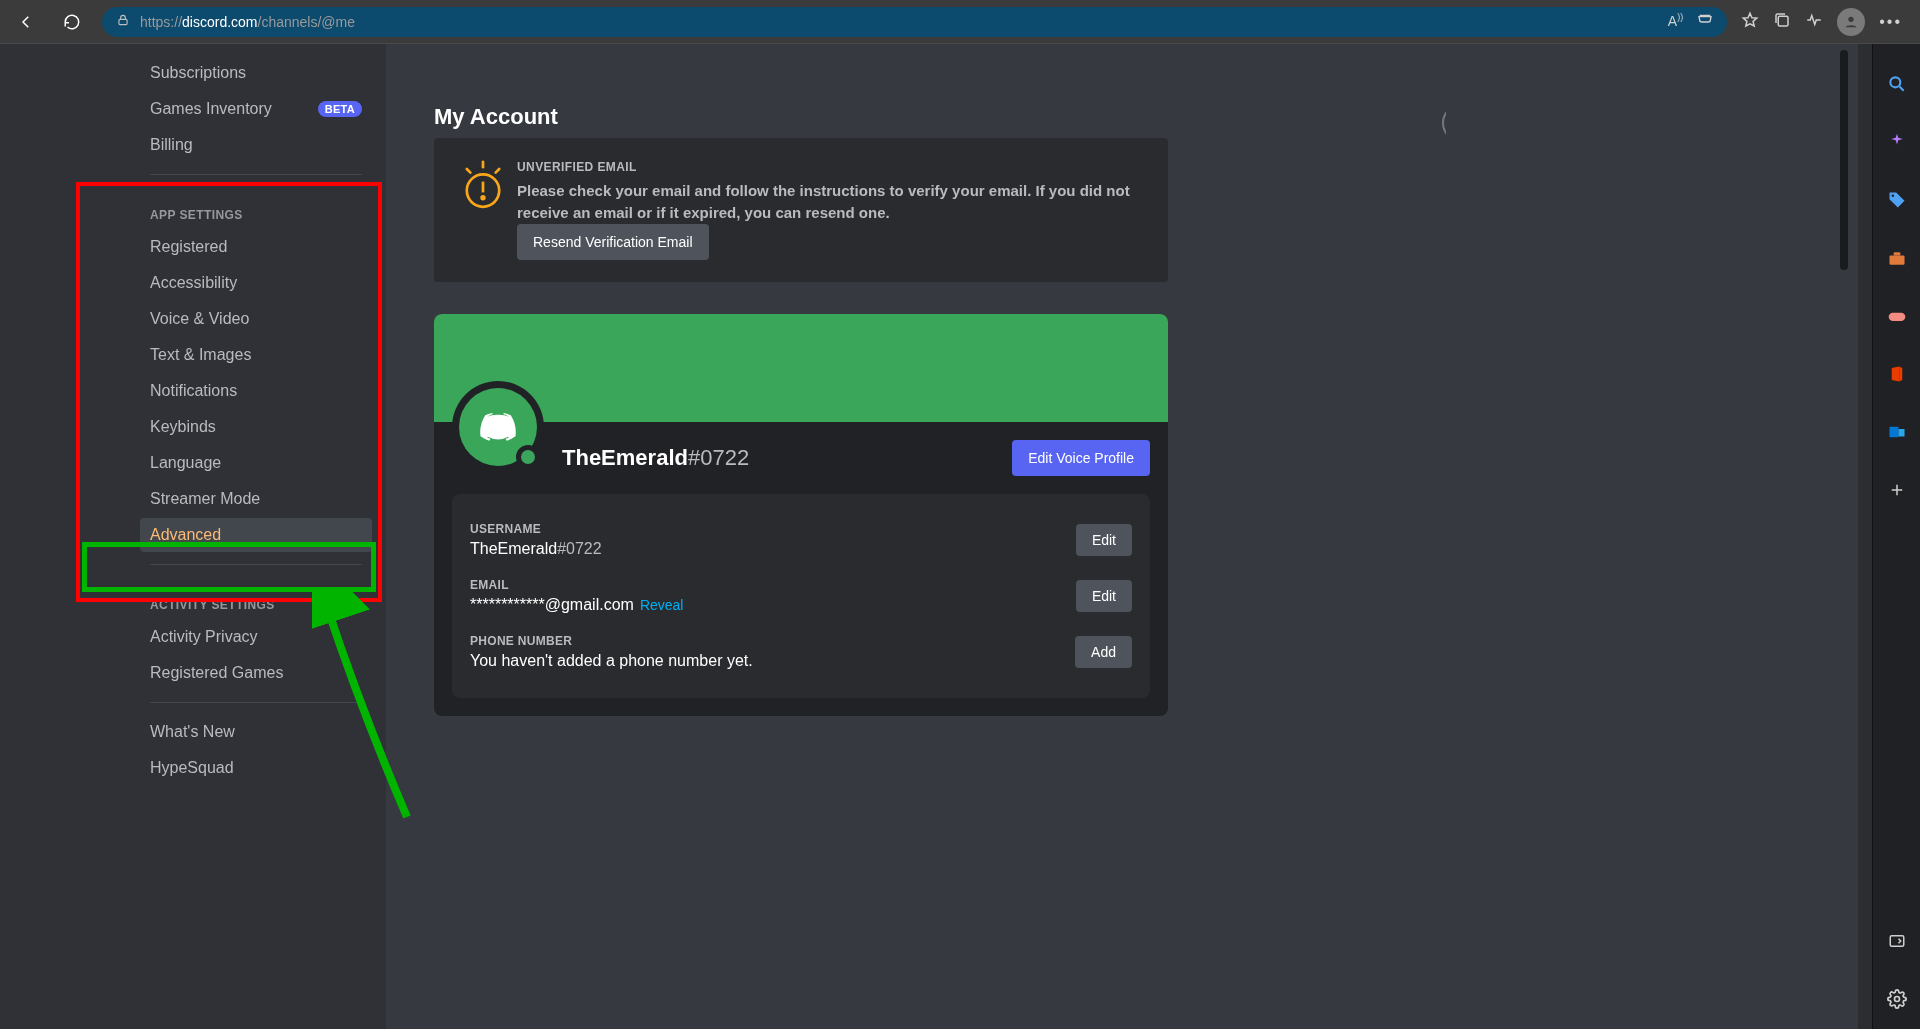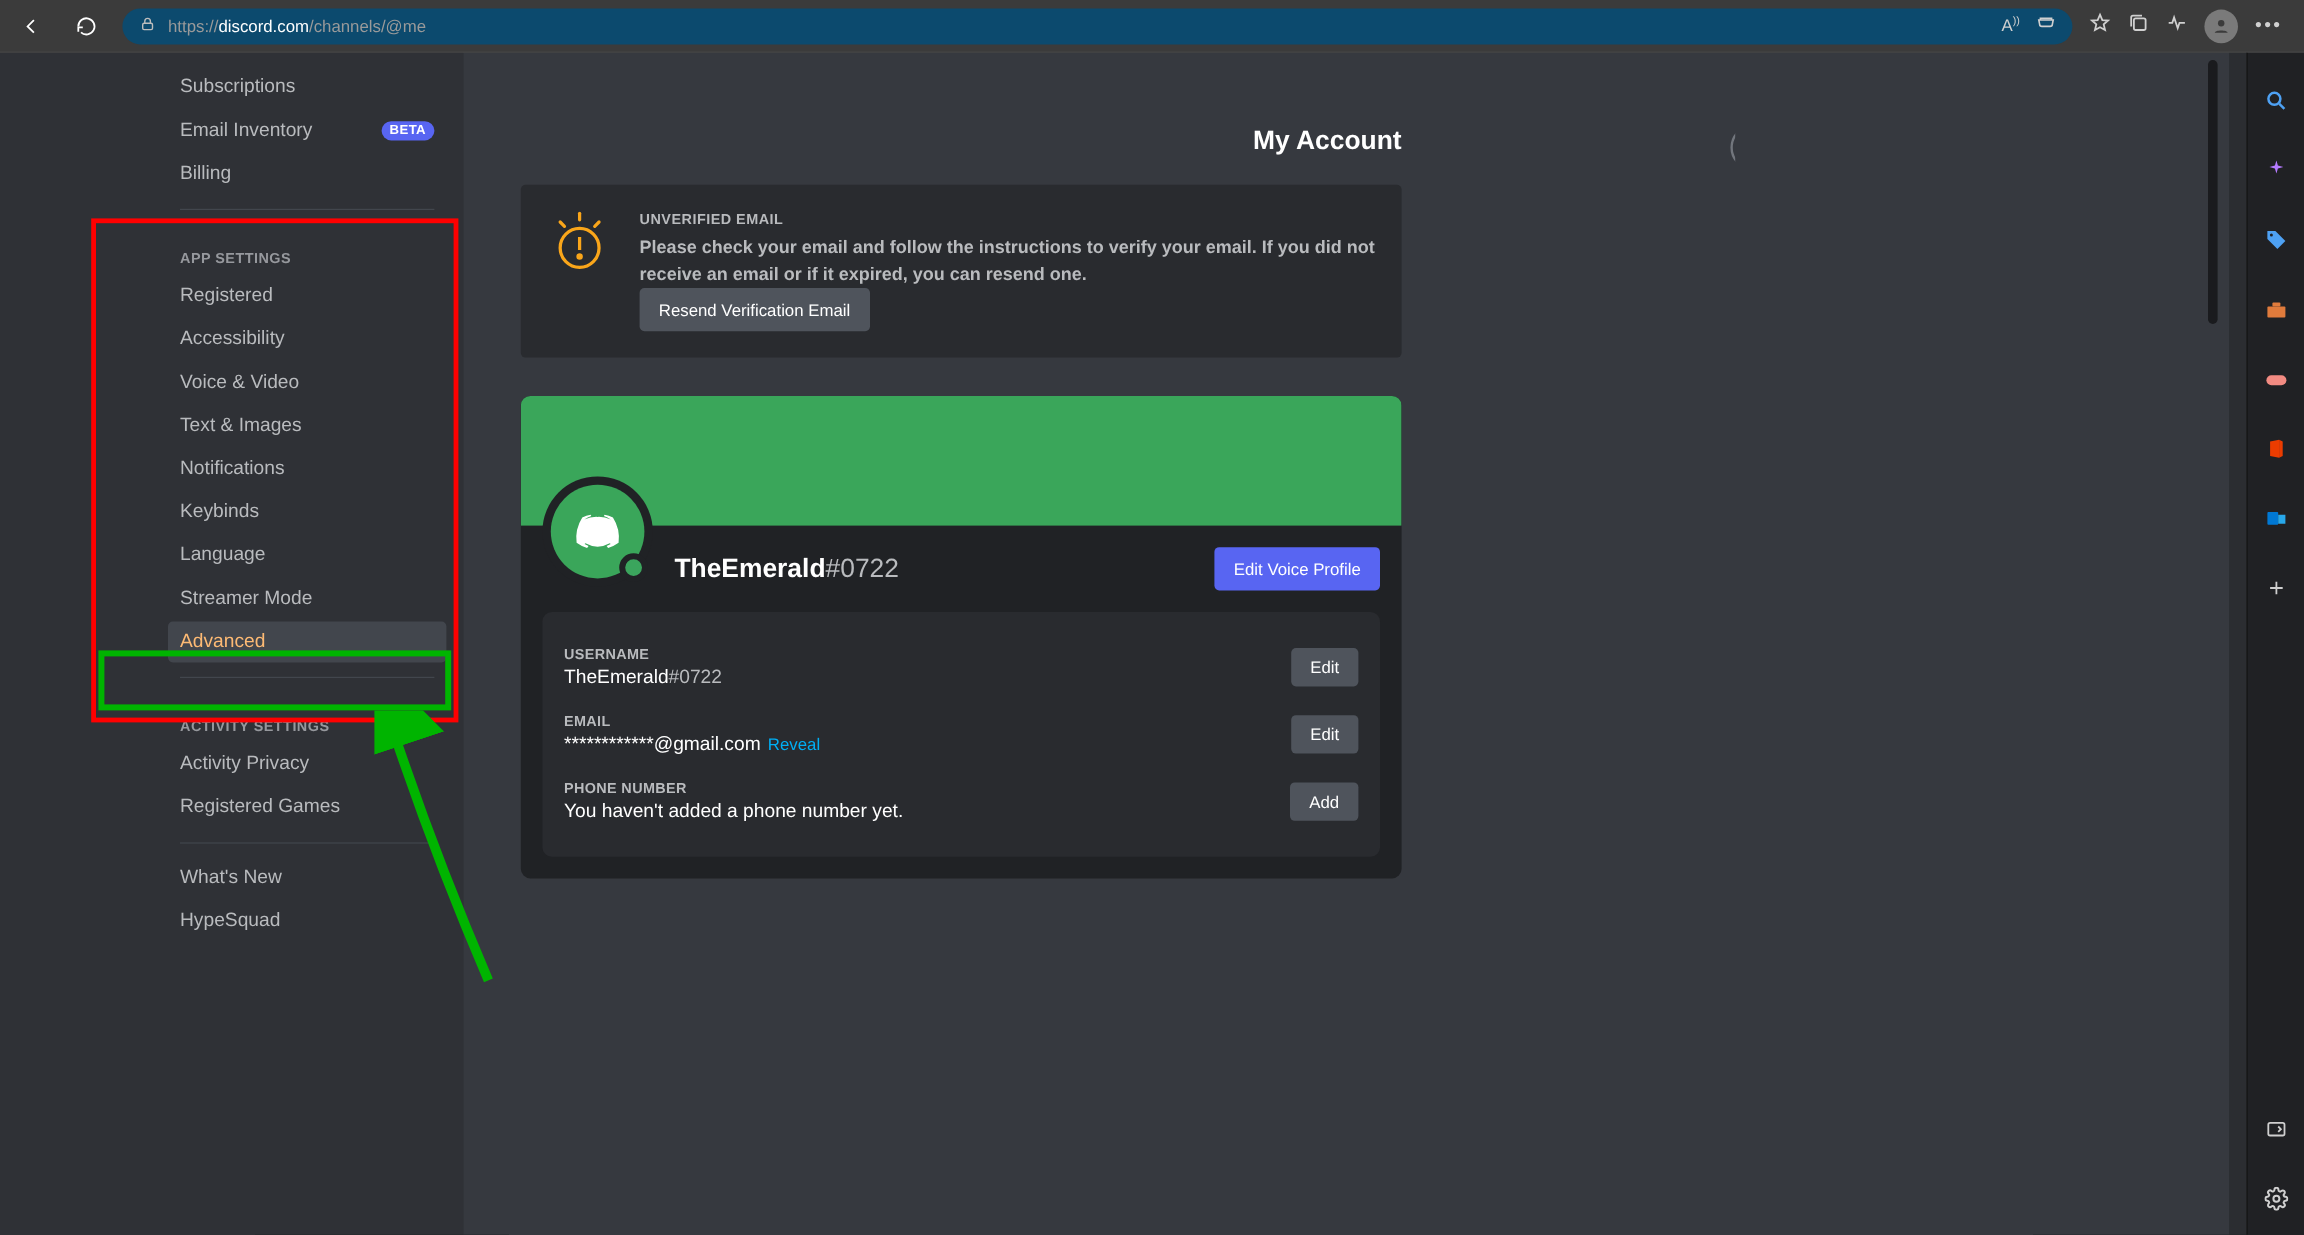"Email Inventory" span { text: Email -> Games }
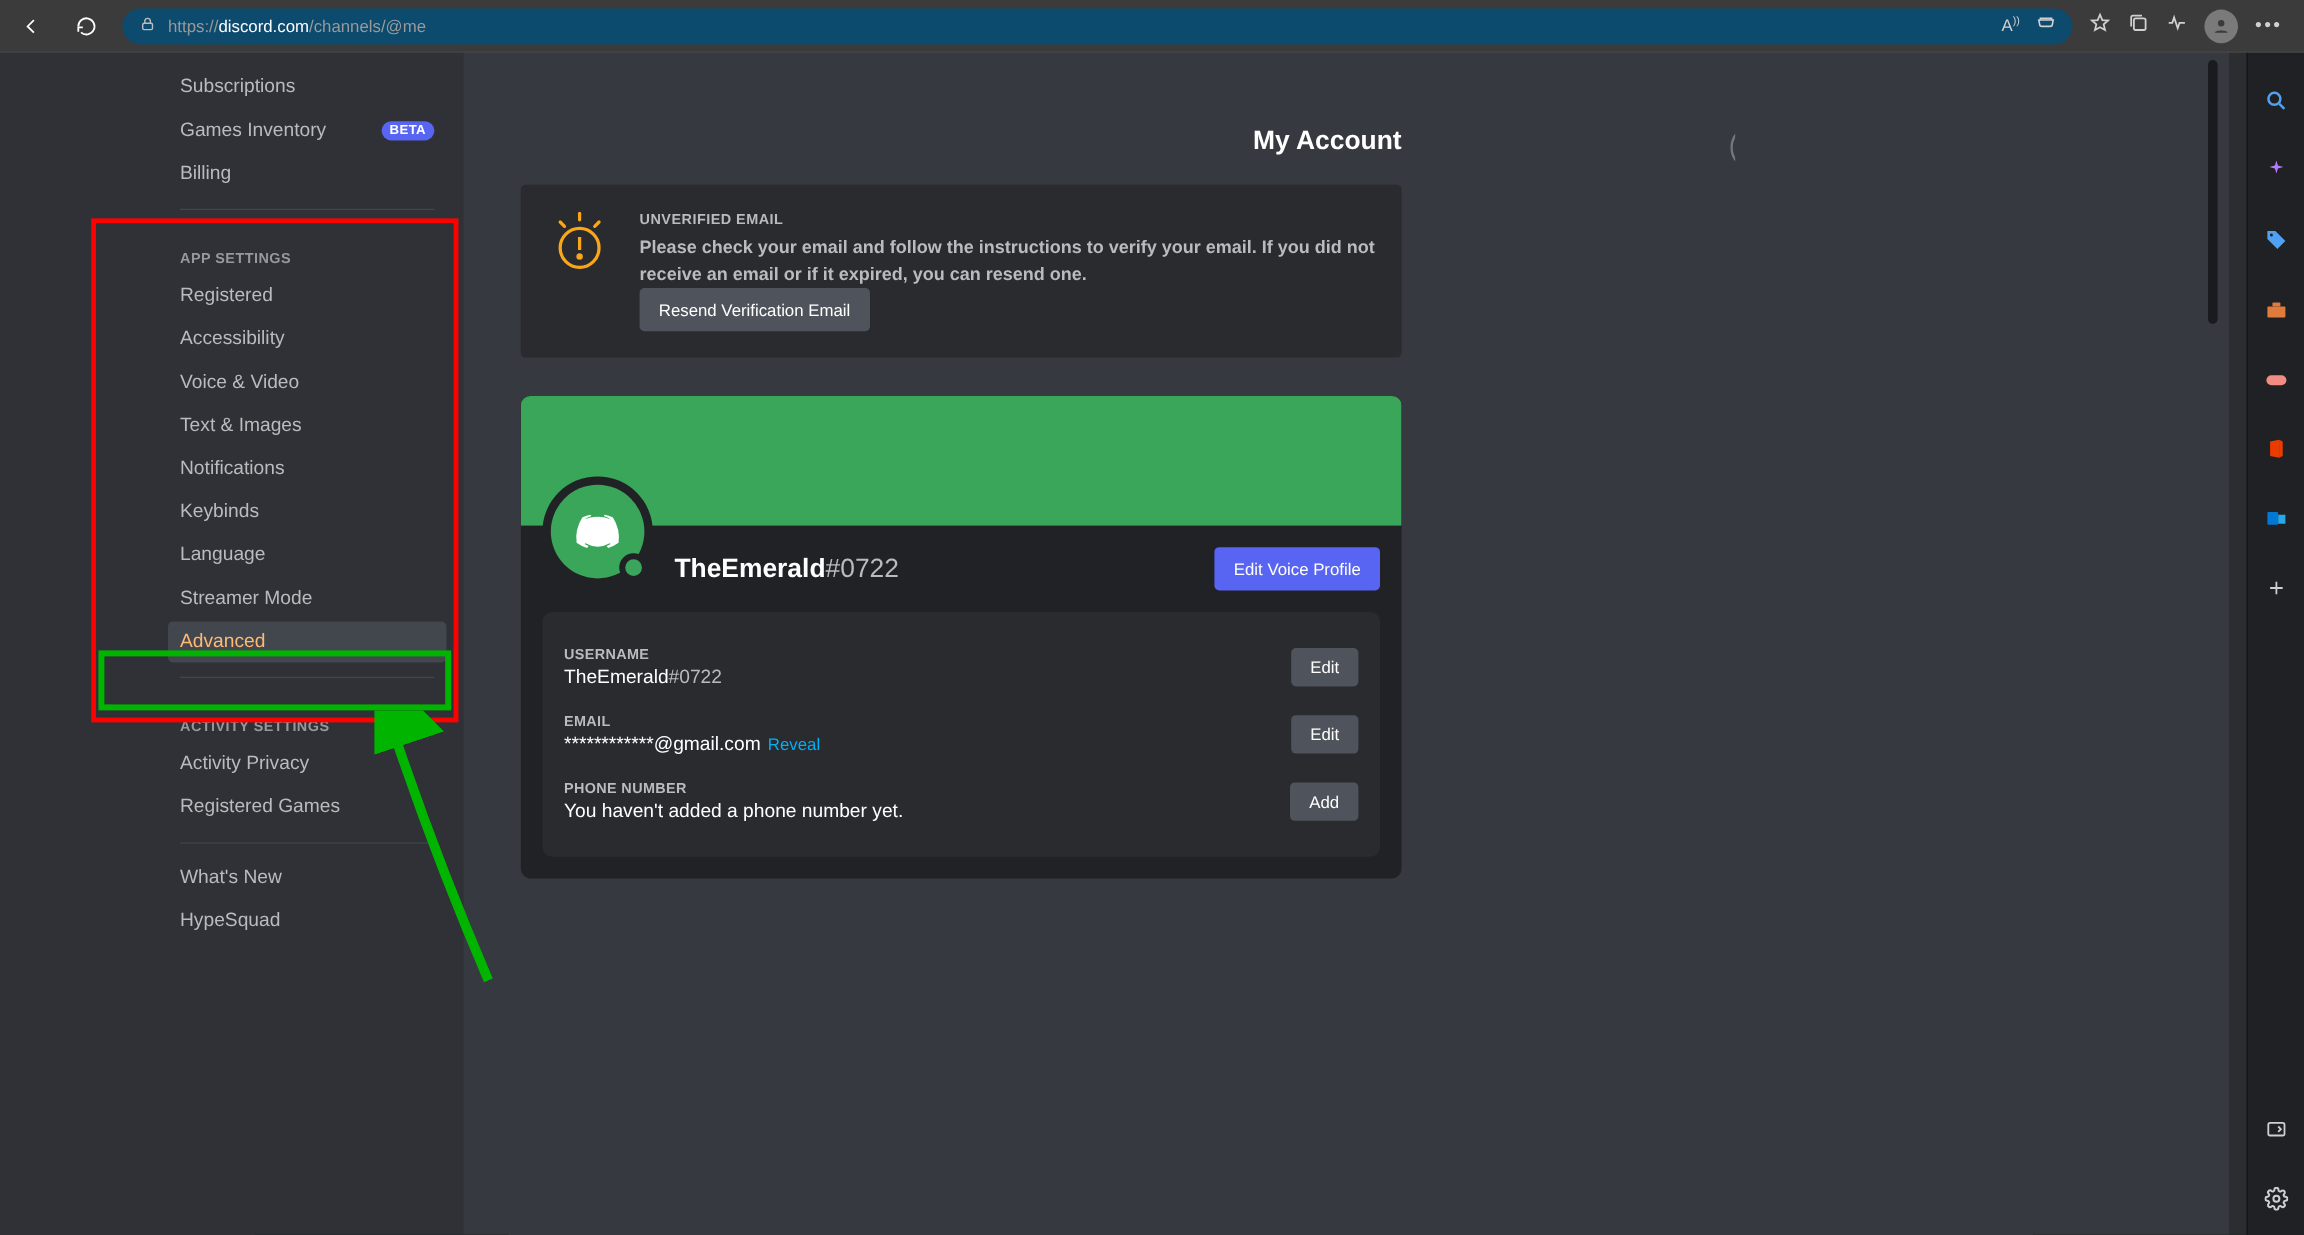"My Account" .page-title { margin-bottom: 24px -> 8px; text-align: right -> none }
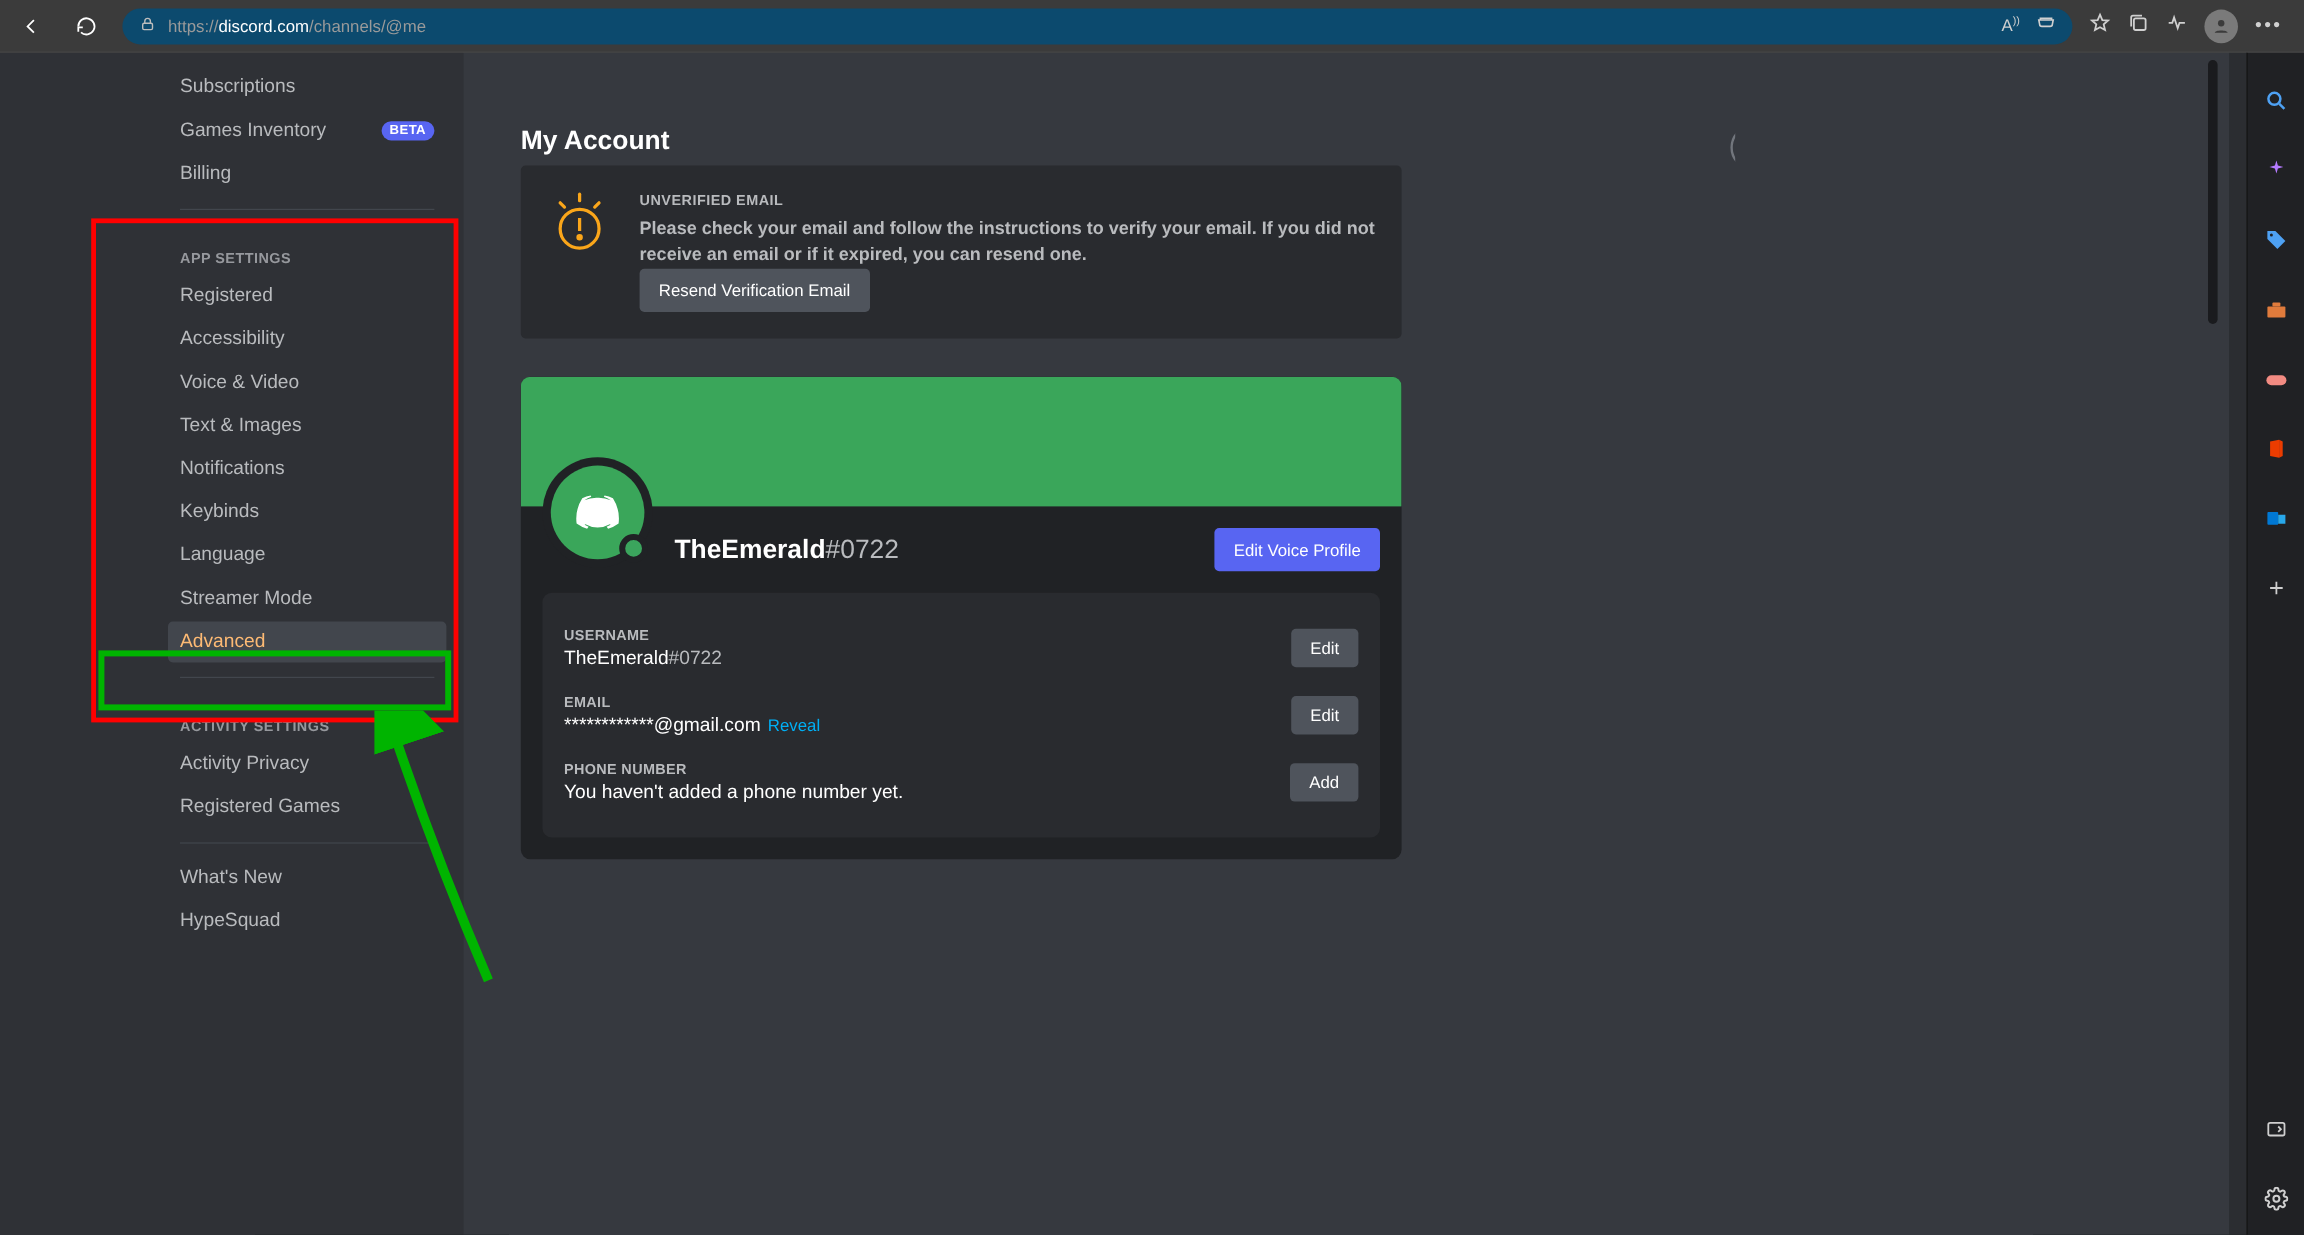"UNVERIFIED EMAIL" .warning-card { gap: 23px -> 7px }
